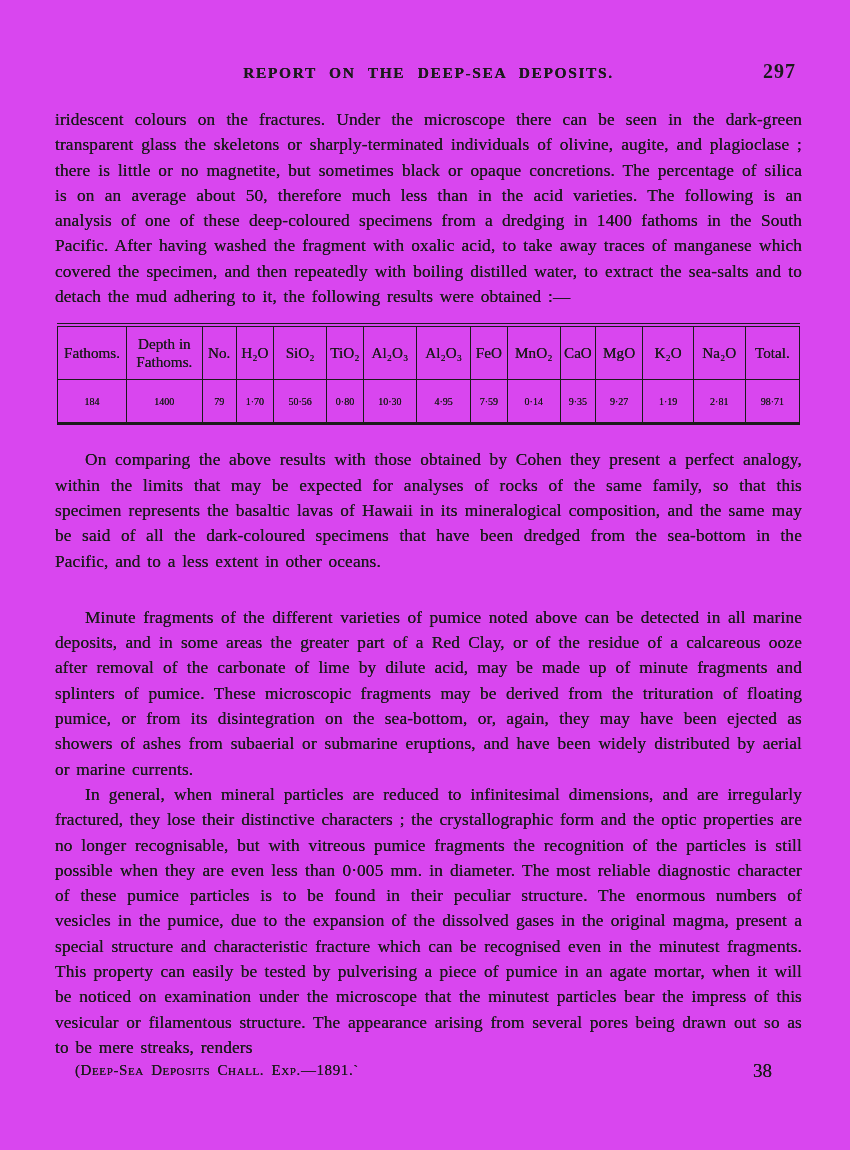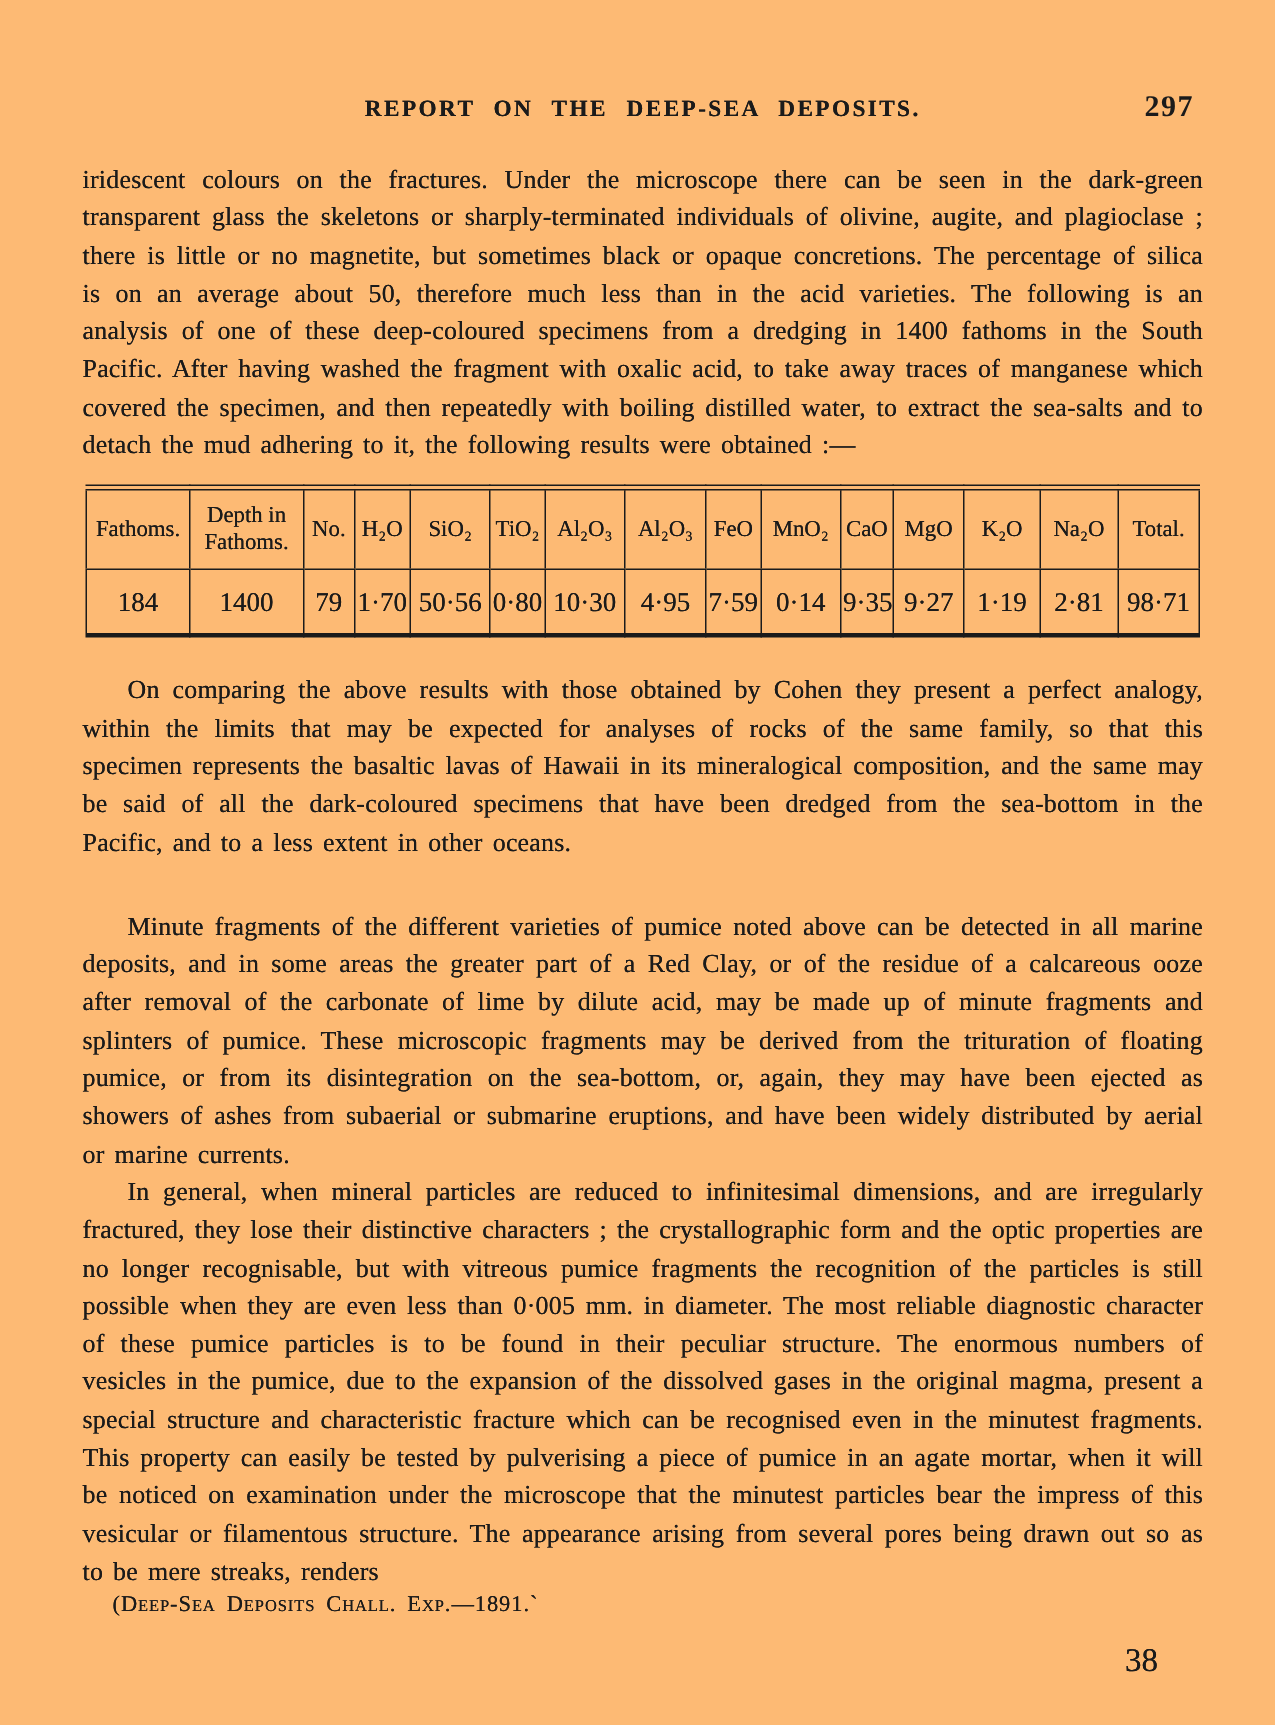"REPORT ON THE DEEP-SEA DEPOSITS." .page { background: #fdba74 -> #d946ef }
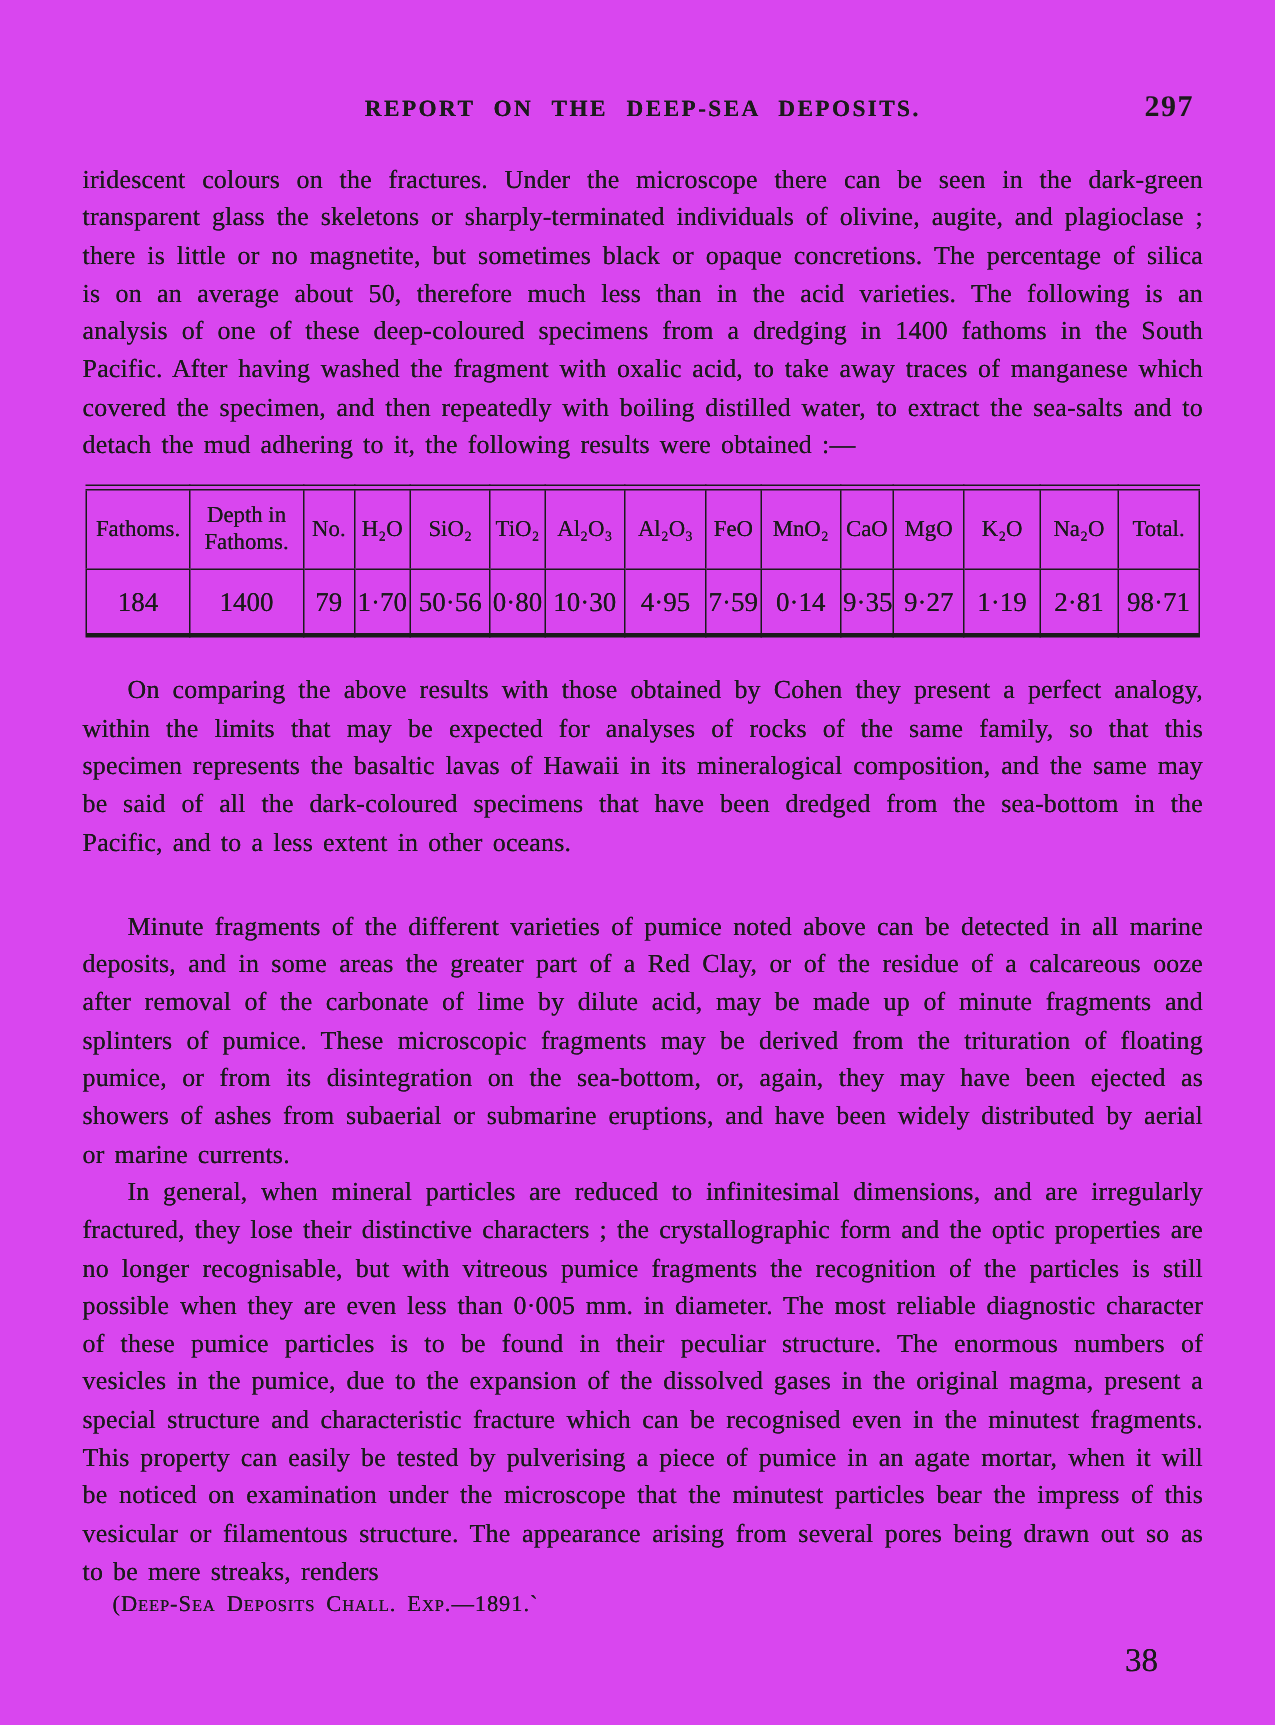"184" table.analysis td { font-size: 18px -> 10px }
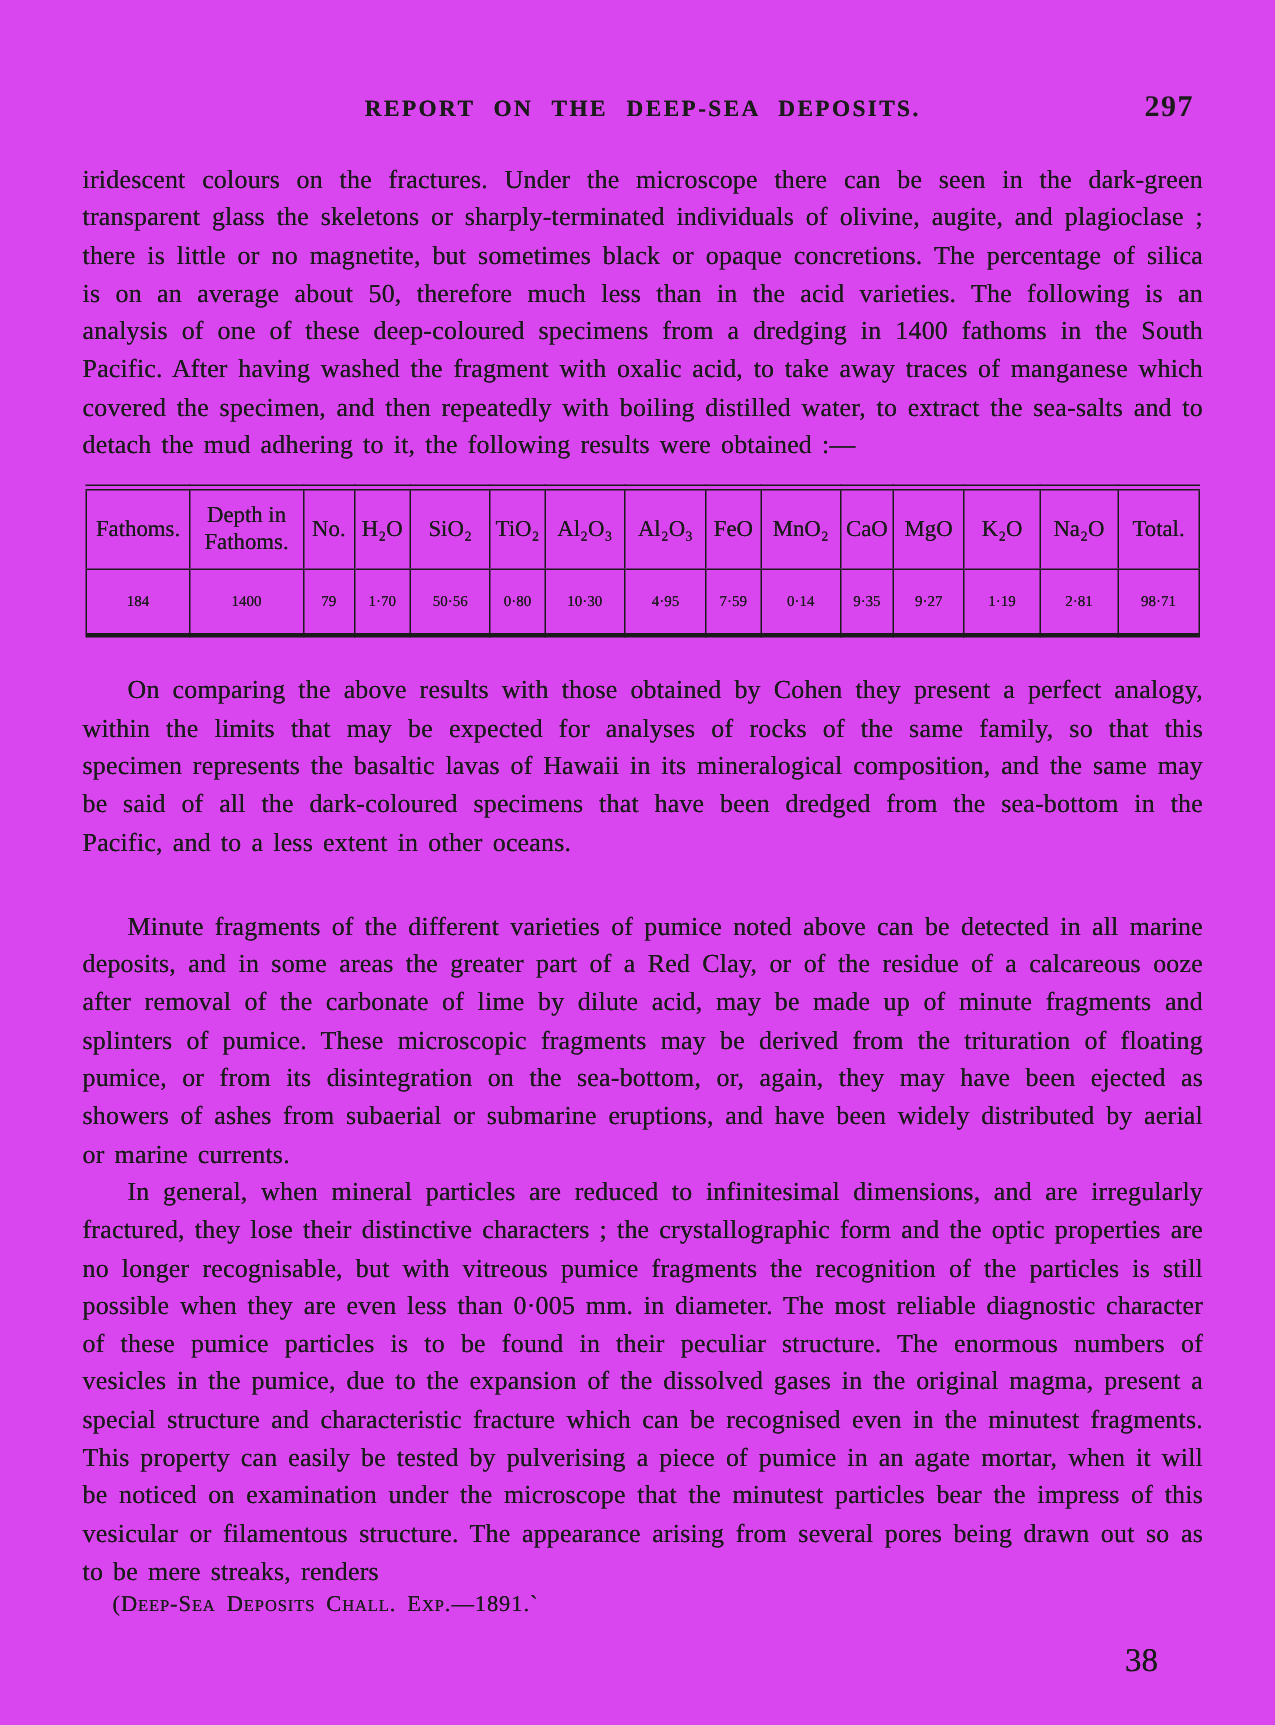"38" .footer-sheet { font-size: 22px -> 19px; margin-top: 34px -> none }
